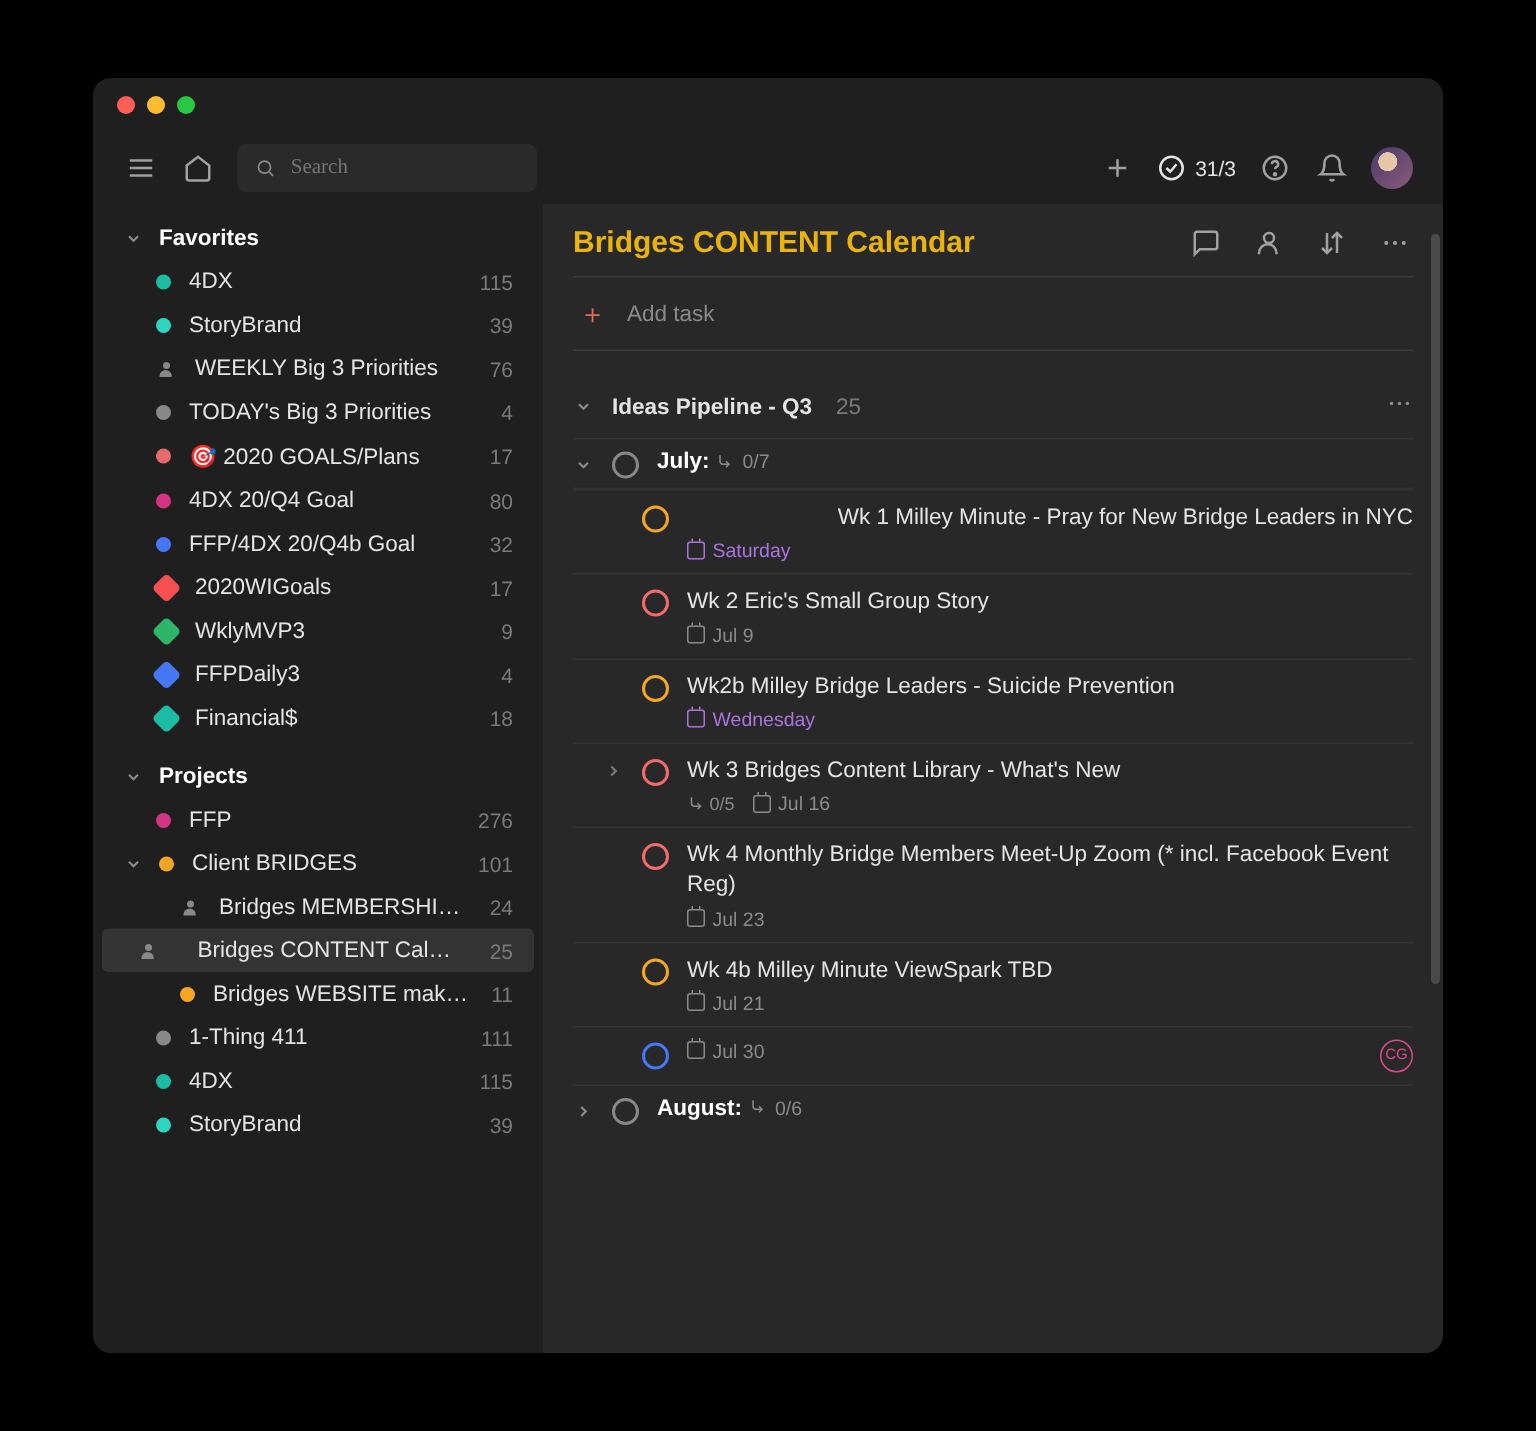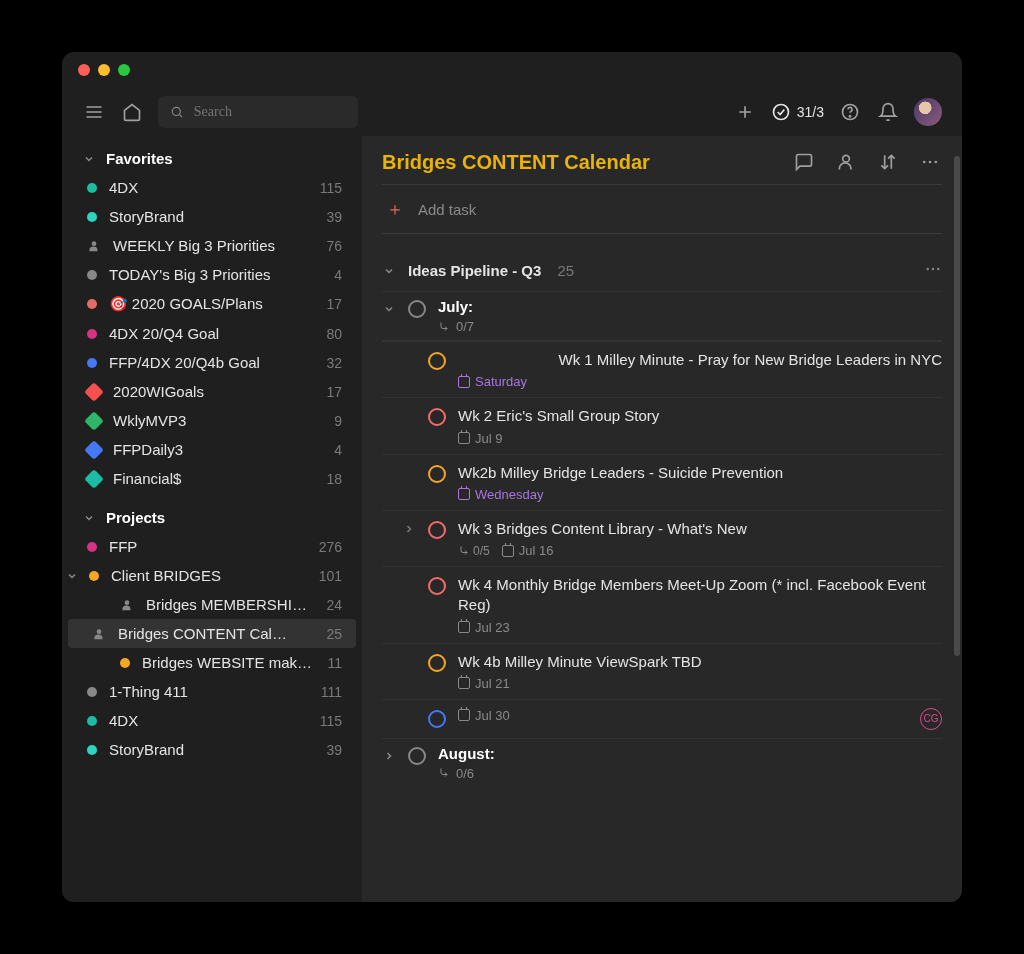"4DX" .nav-row.indent1 { padding-left: 25px -> 42px }
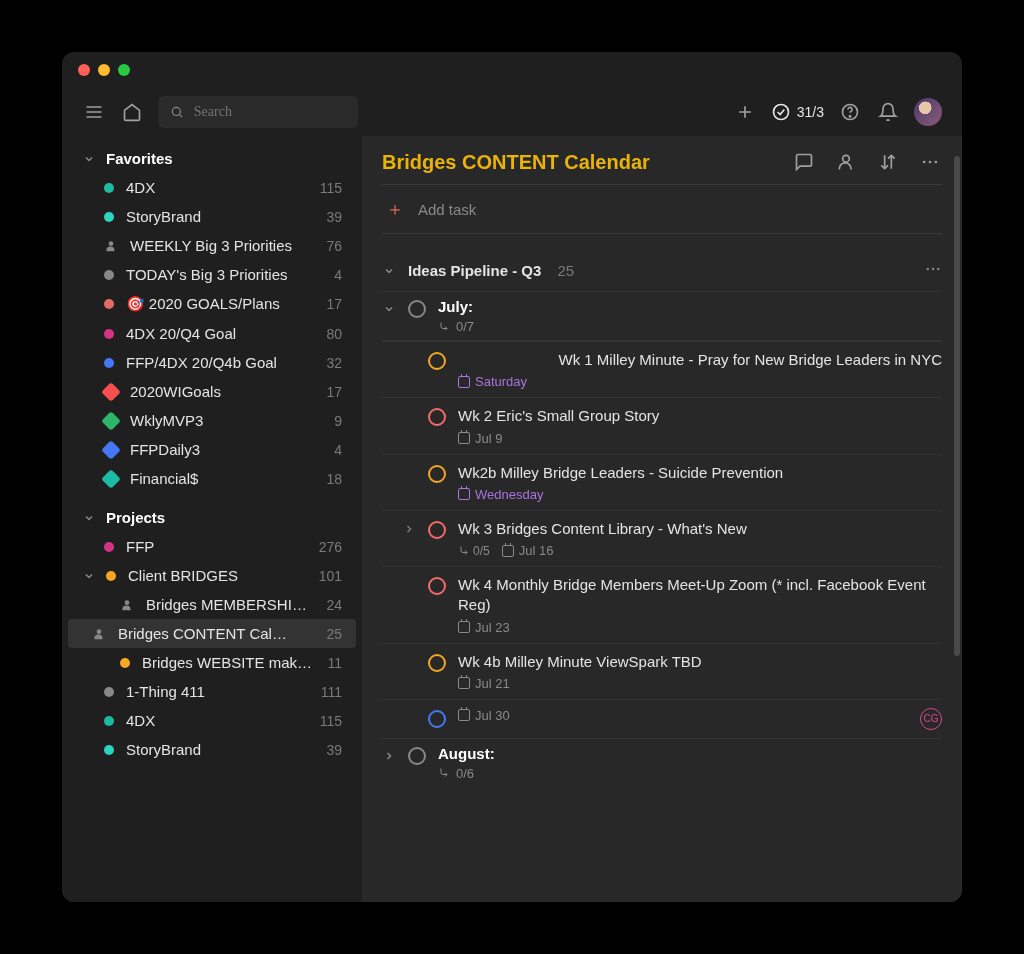"July:" .month-content { flex-direction: column -> row }
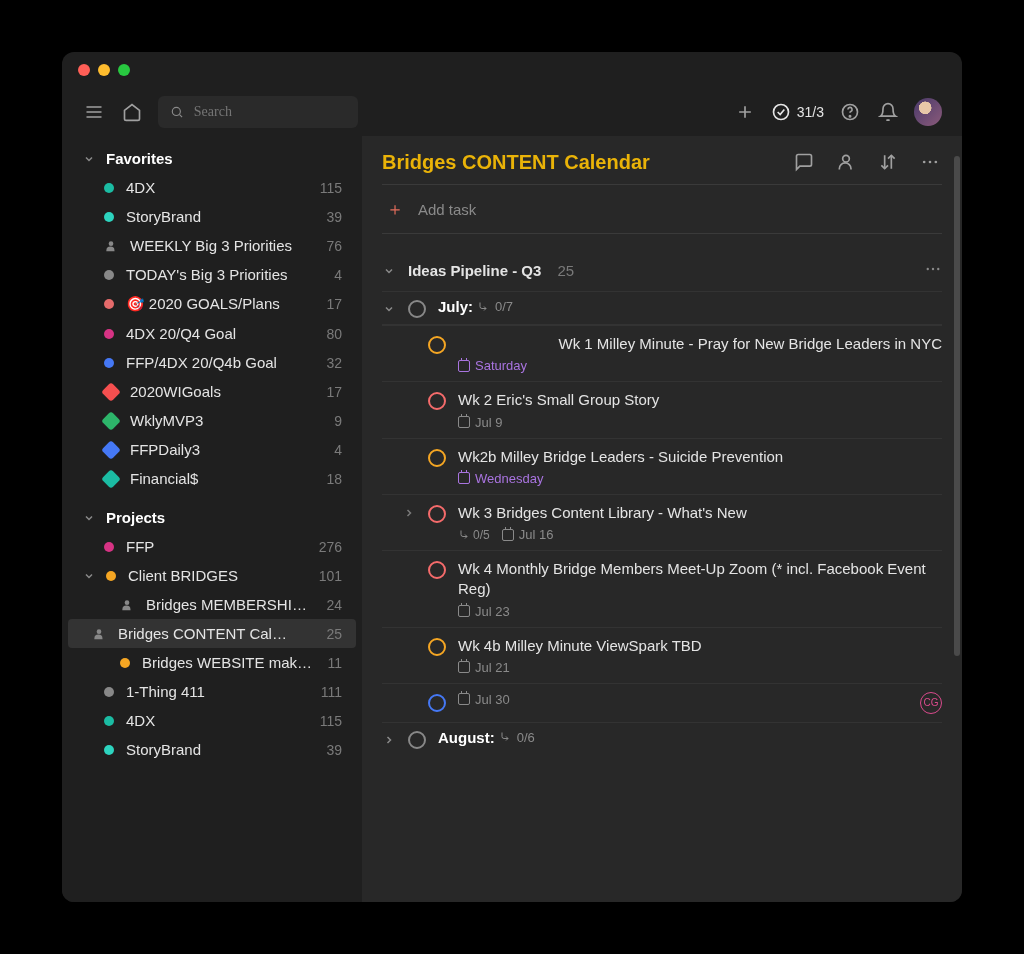"Bridges CONTENT Cal…" .nav-row.selected { text-align: none -> center }
